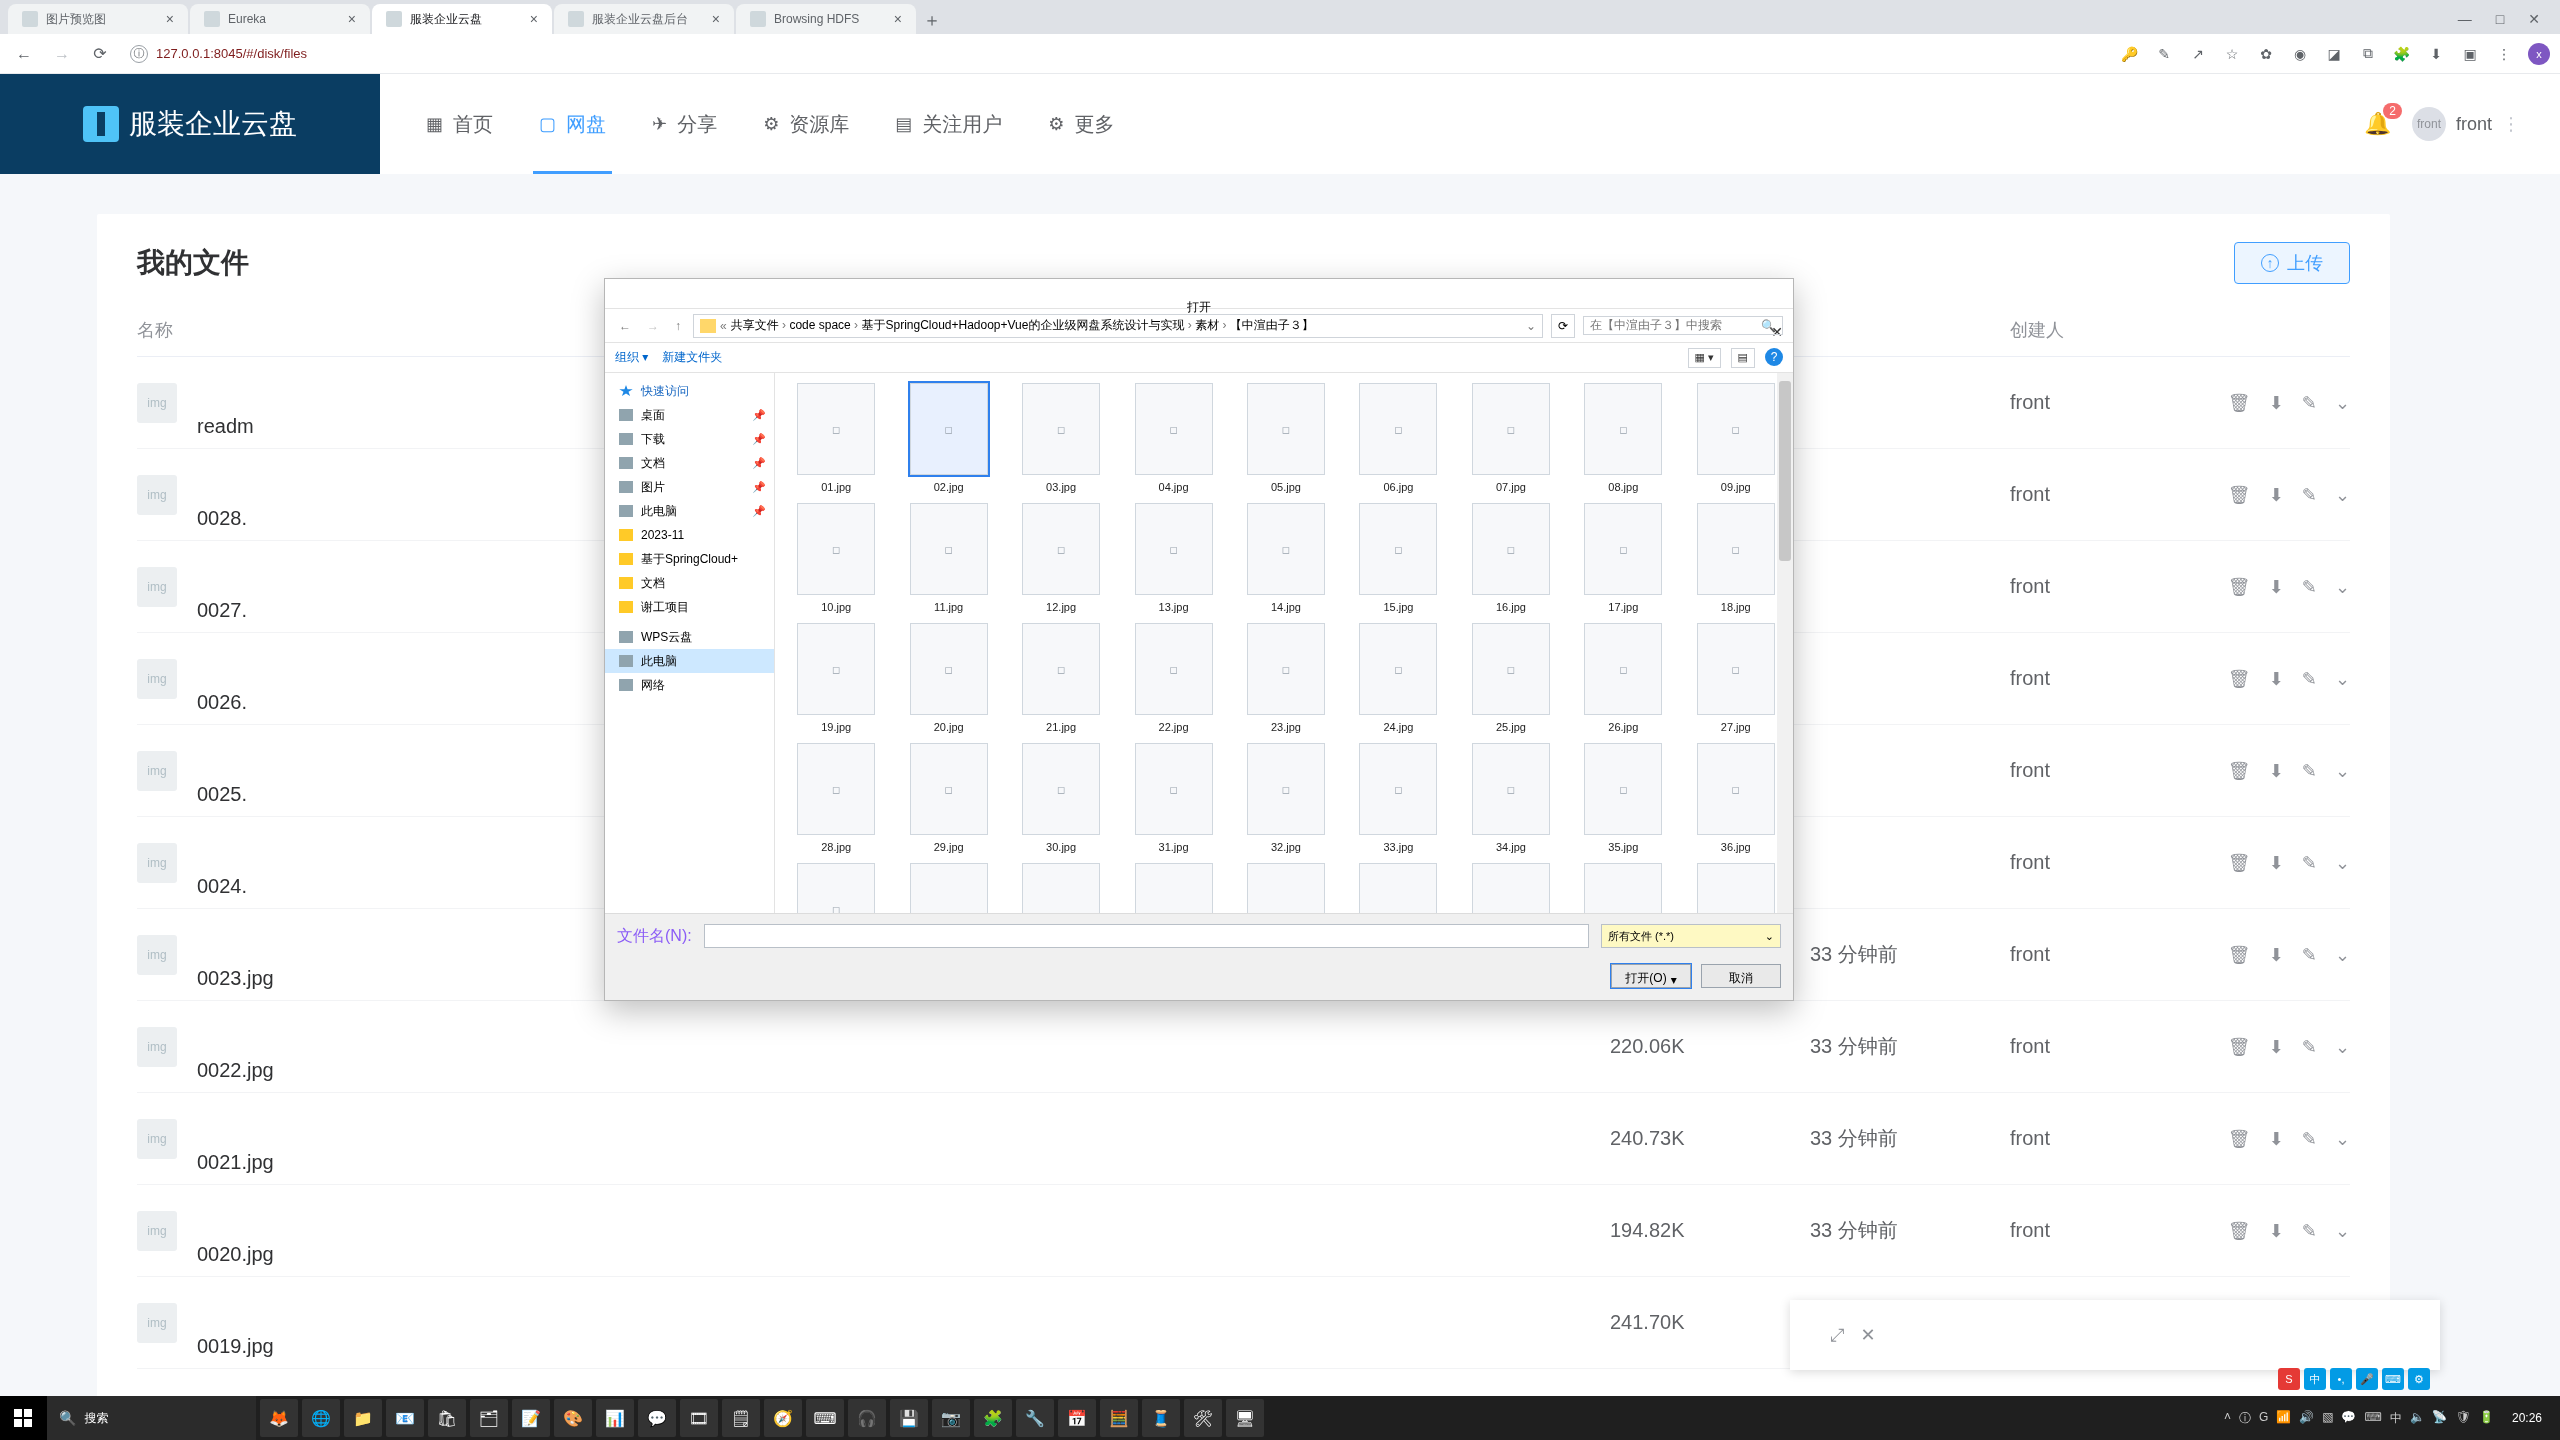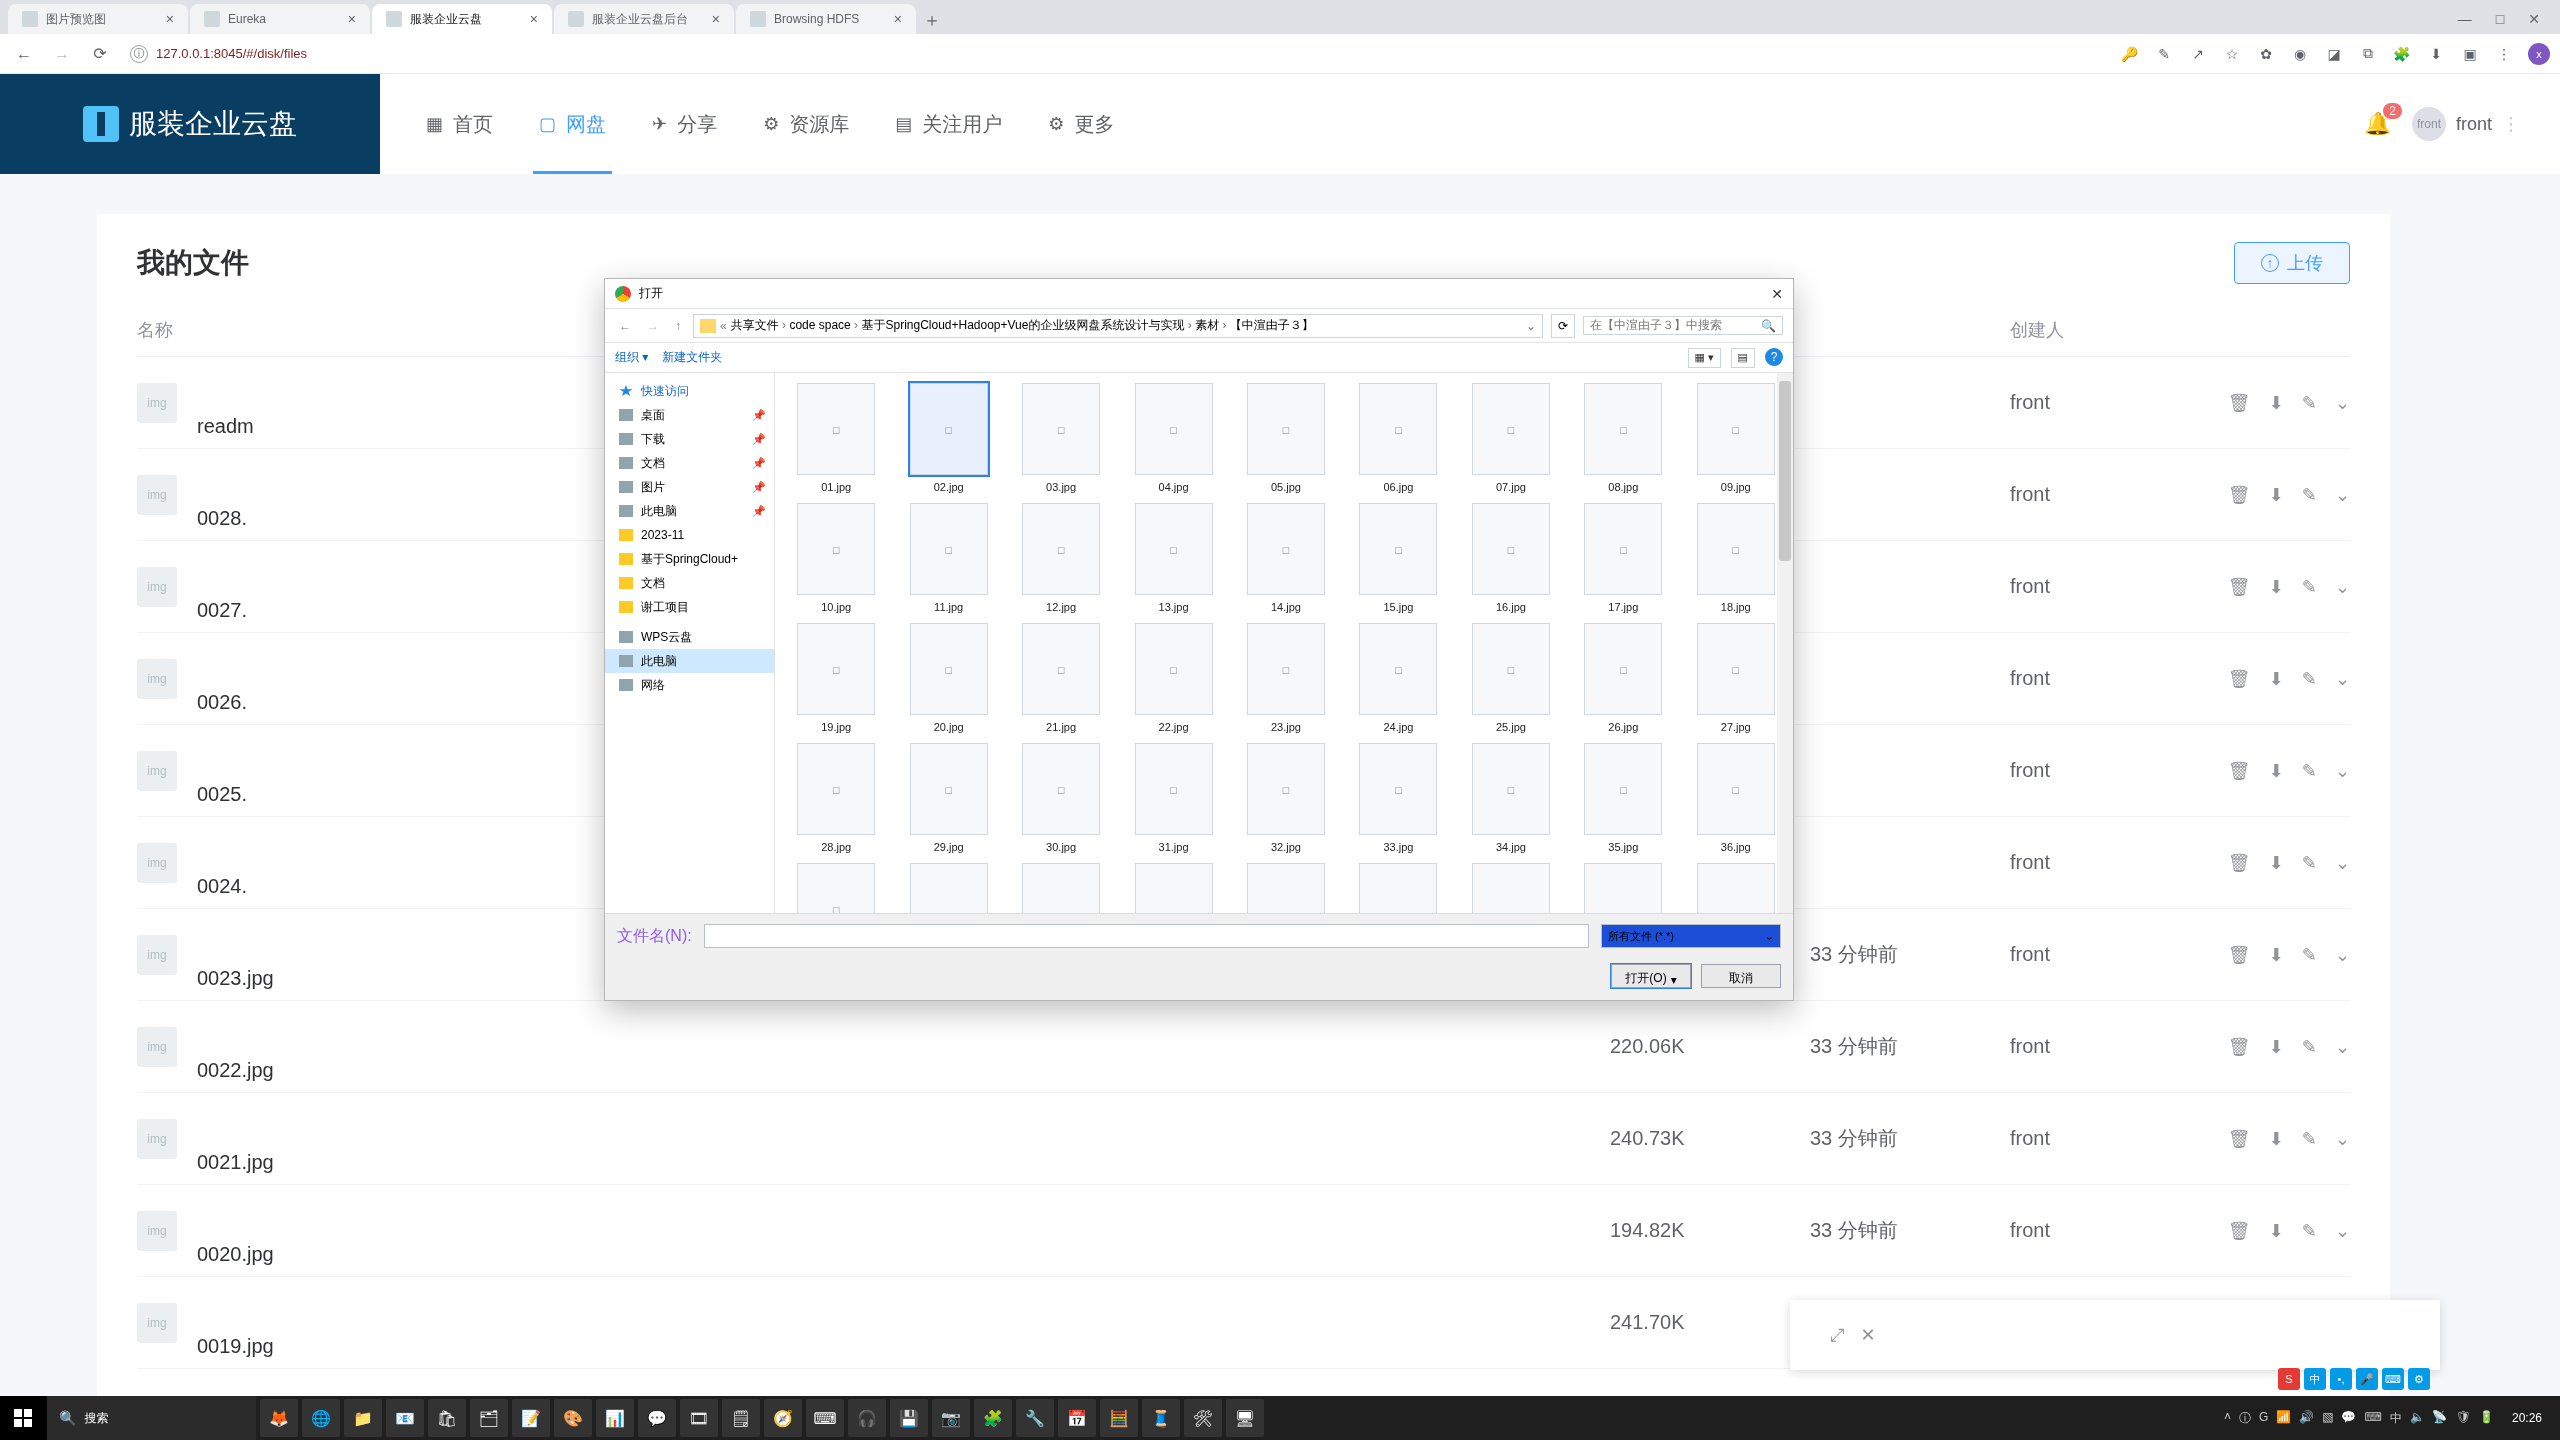"打开" .fd-title { flex-direction: none -> column; padding: 0 10px -> 12px 10px }
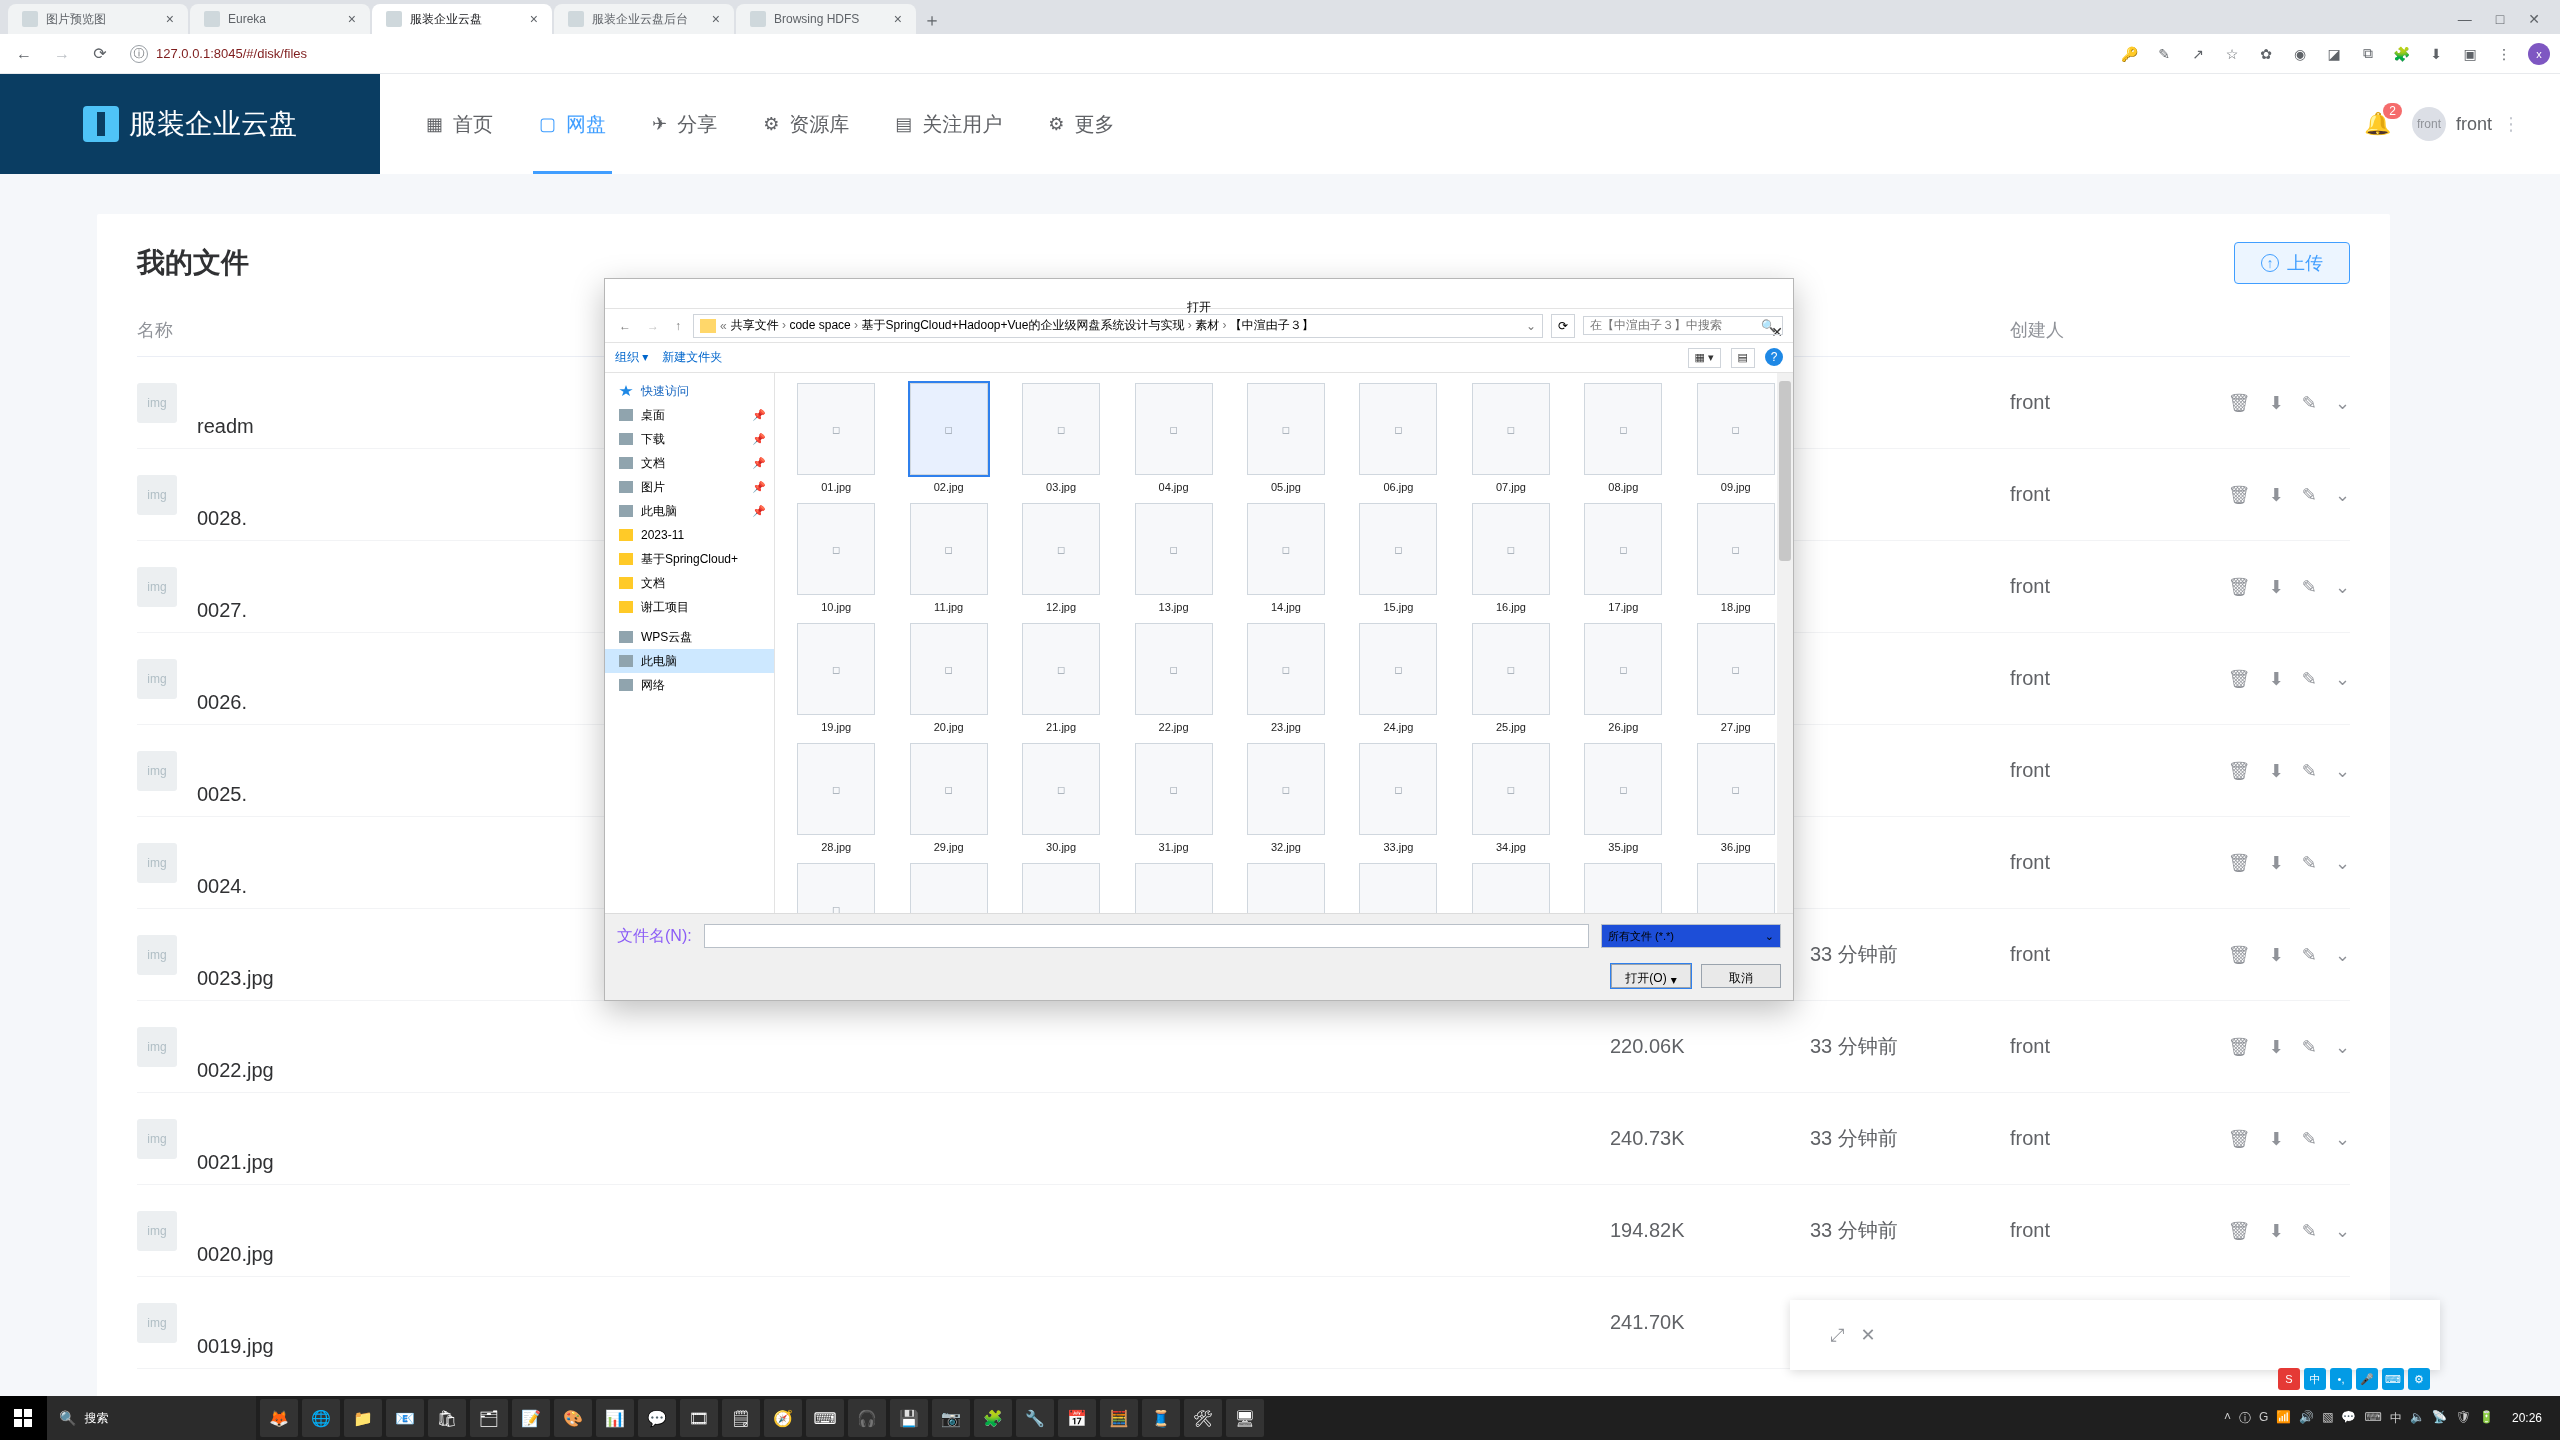"所有文件 (*.*)" .fd-foot .filter { background: #1d4ed8 -> #fef9c3 }
